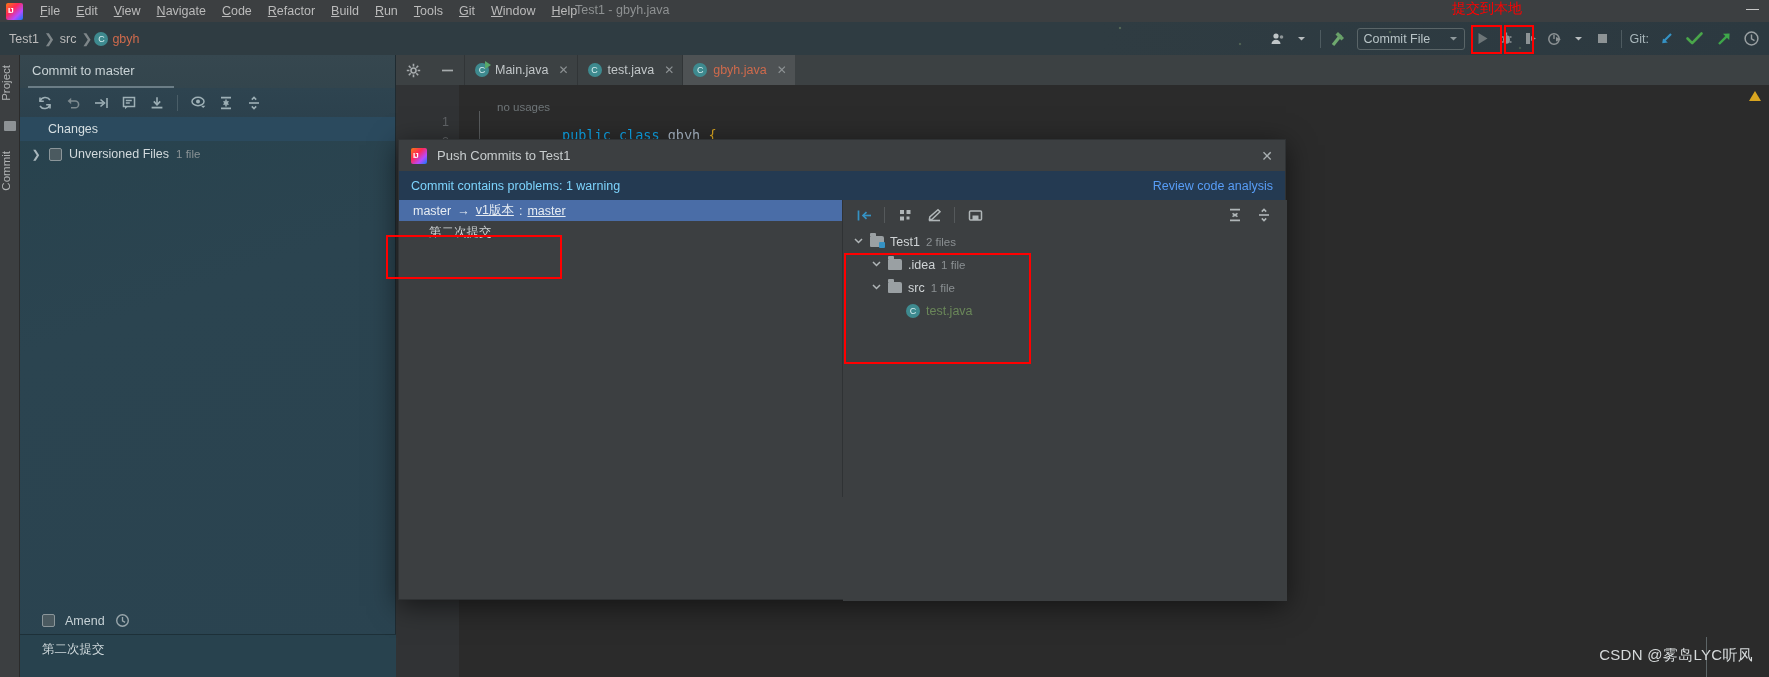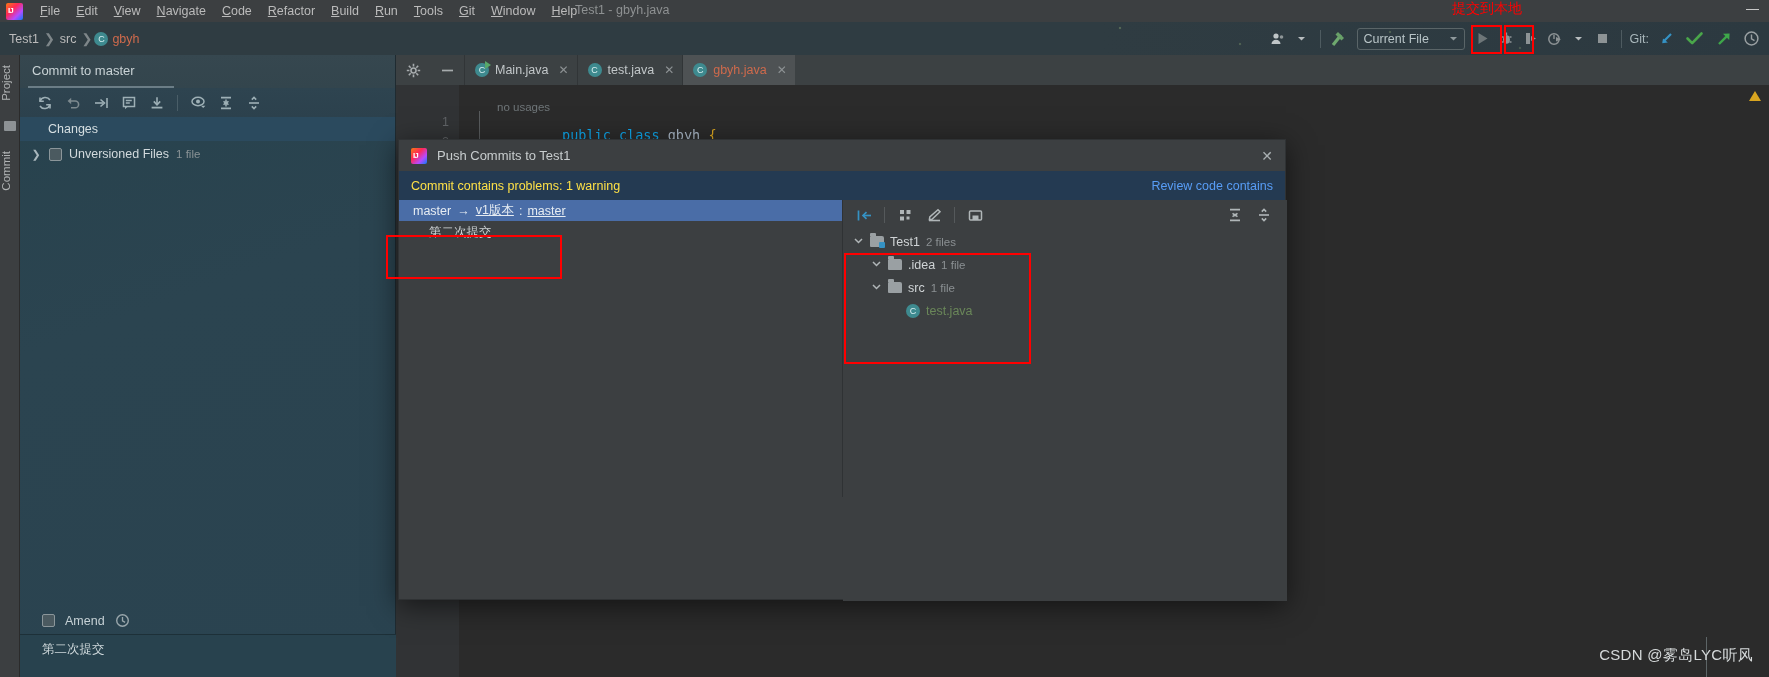"Current File" span { text: Current -> Commit }
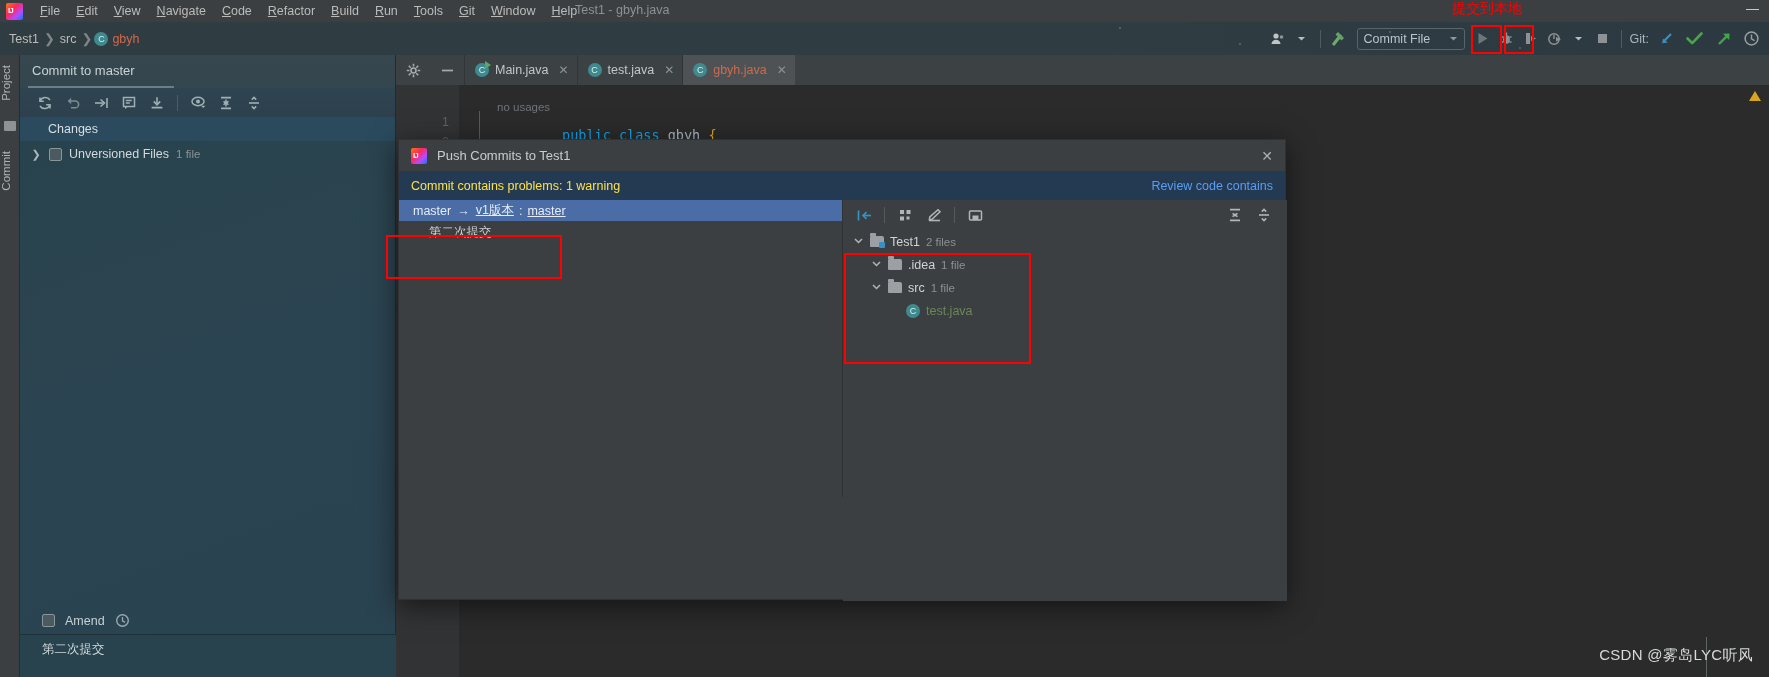"Commit contains problems: 1 warning" .dlg-warn-text { color: #fde047 -> #7dd3fc }
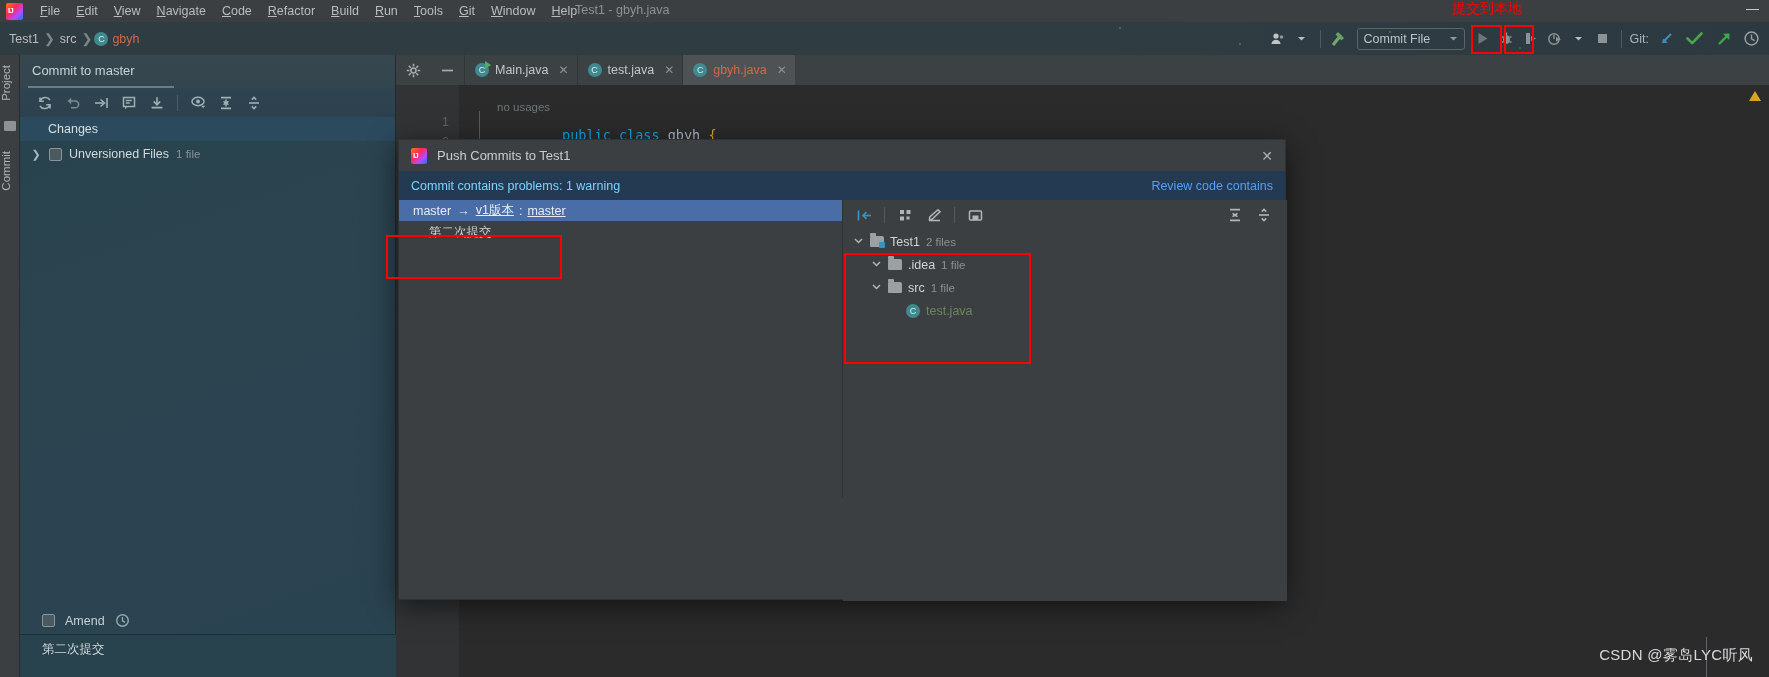"Review code contains" span.dlg-link { text: contains -> analysis }
